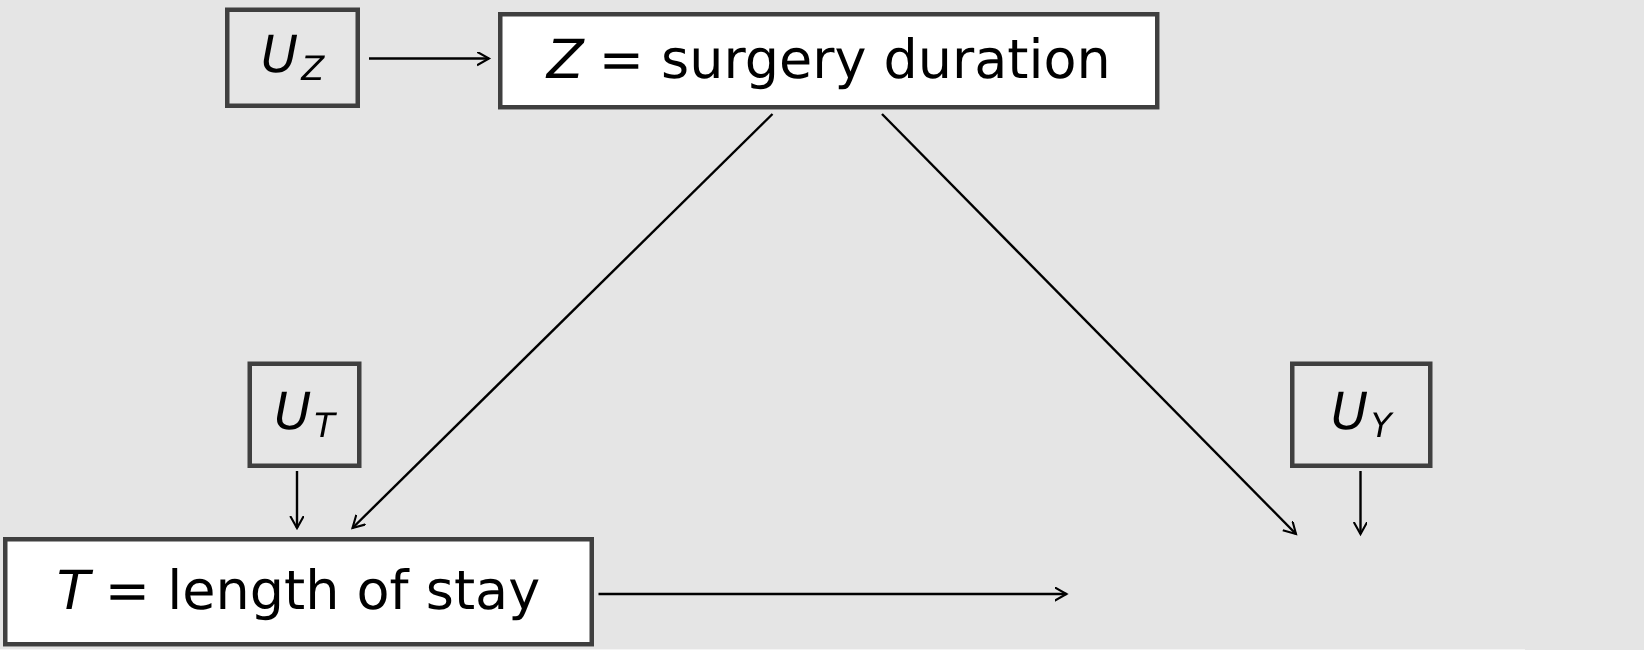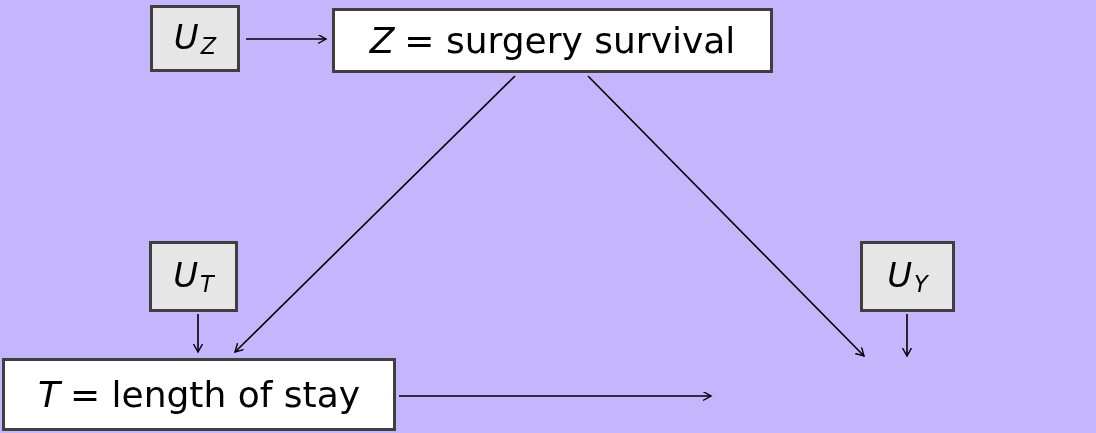"UZ" .canvas { background: #c4b5fd -> #e5e5e5 }
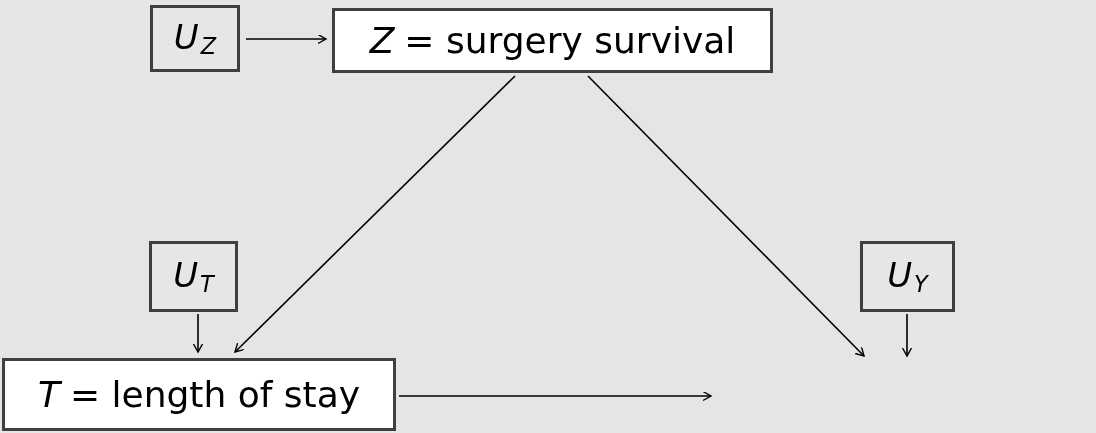"= surgery survival" span.rest { text: survival -> duration }
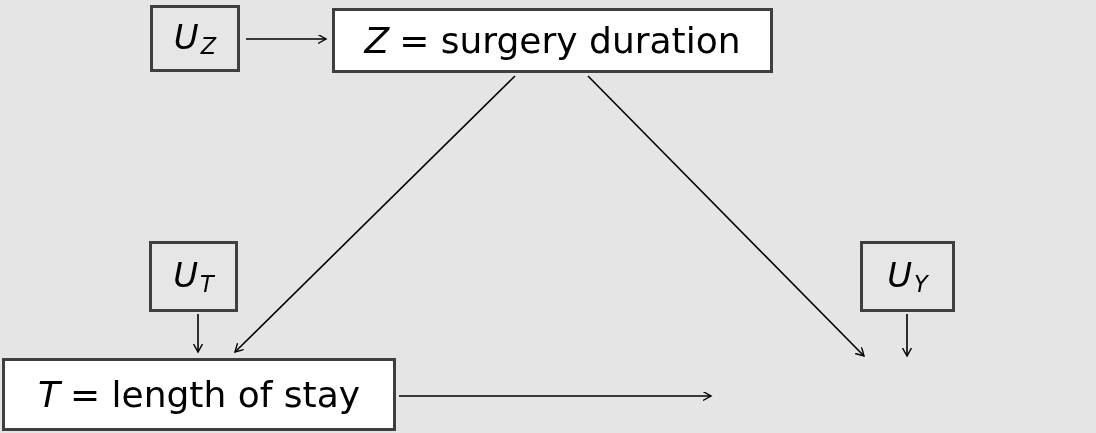"UT" div.node { left: 149px -> 165px; width: 89px -> 76px }
